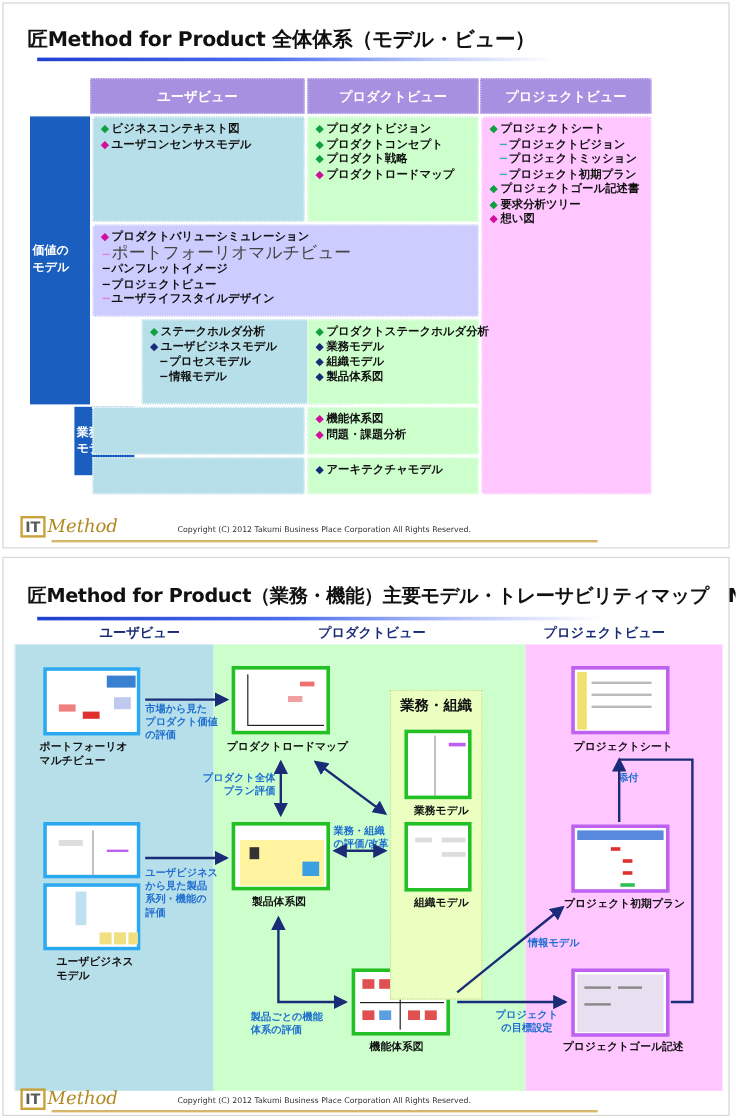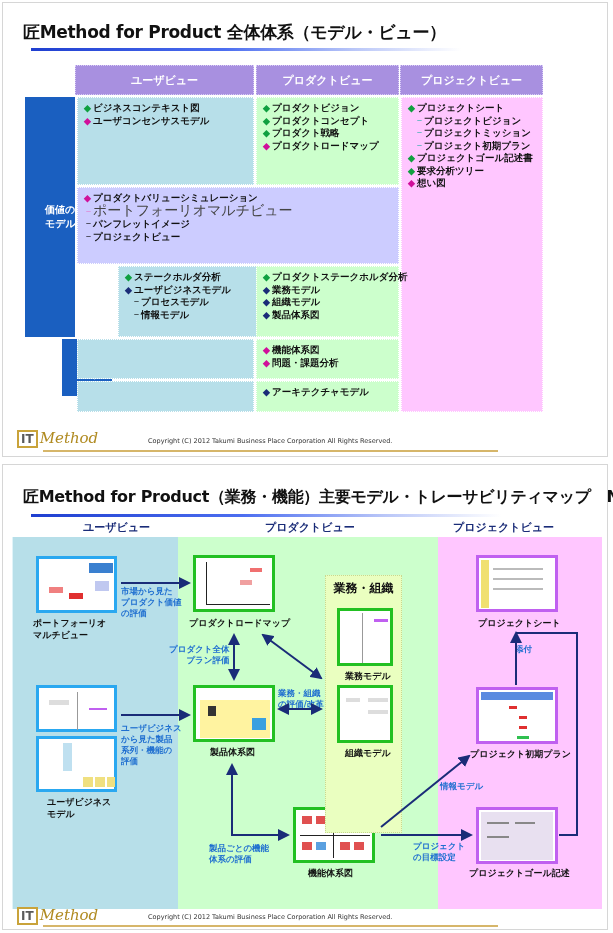"◆ ビジネスコンテキスト図" .cell { font-family: Liberation Serif, serif -> none }
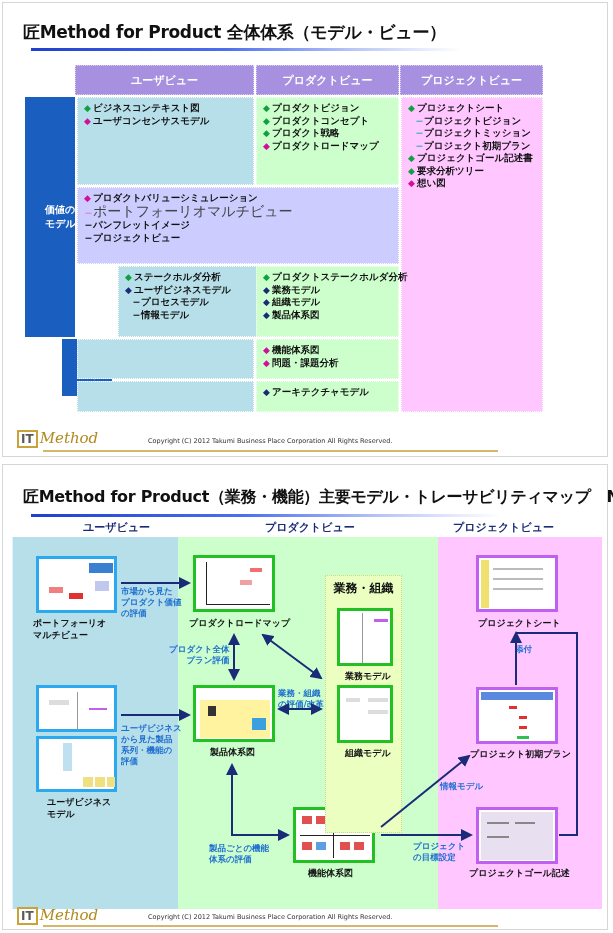"価値の" .rowhdr { padding-left: 20px -> 2px }
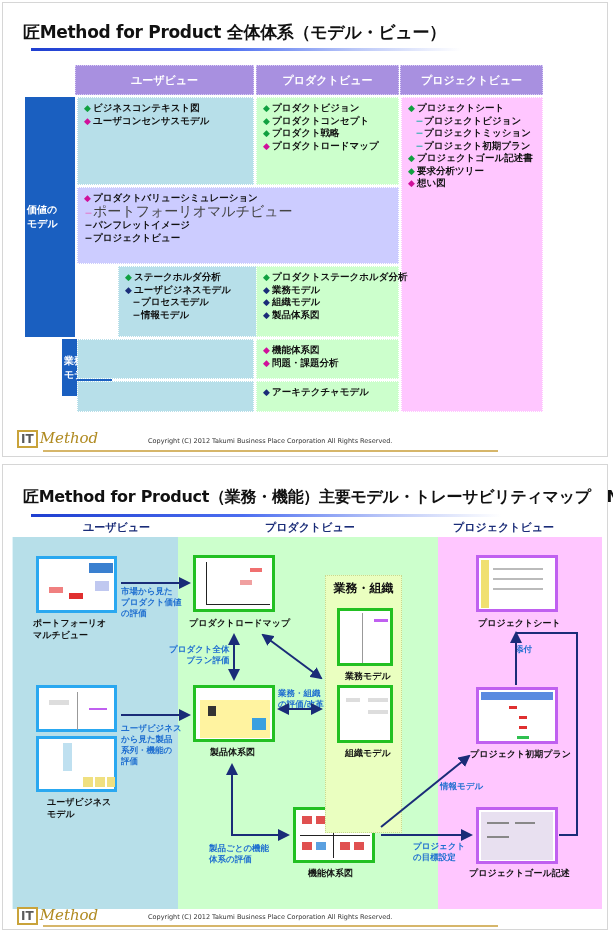"−ユーザライフスタイルデザイン" div.item { html: none -> <div><span>−</span><span>ユーザライフスタイルデザイン</span></div> }
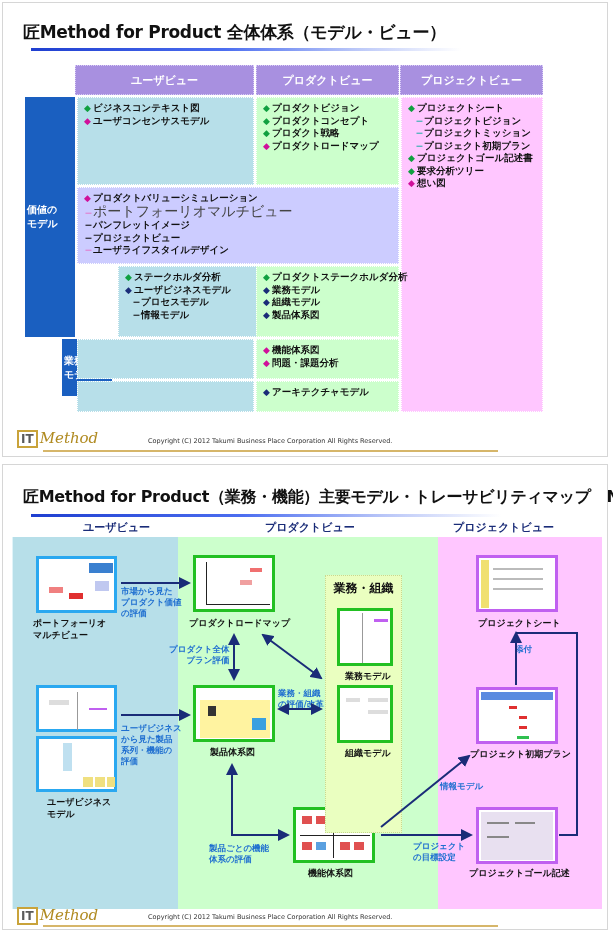"プロジェクト" div.blue-lbl { text-align: none -> center }
